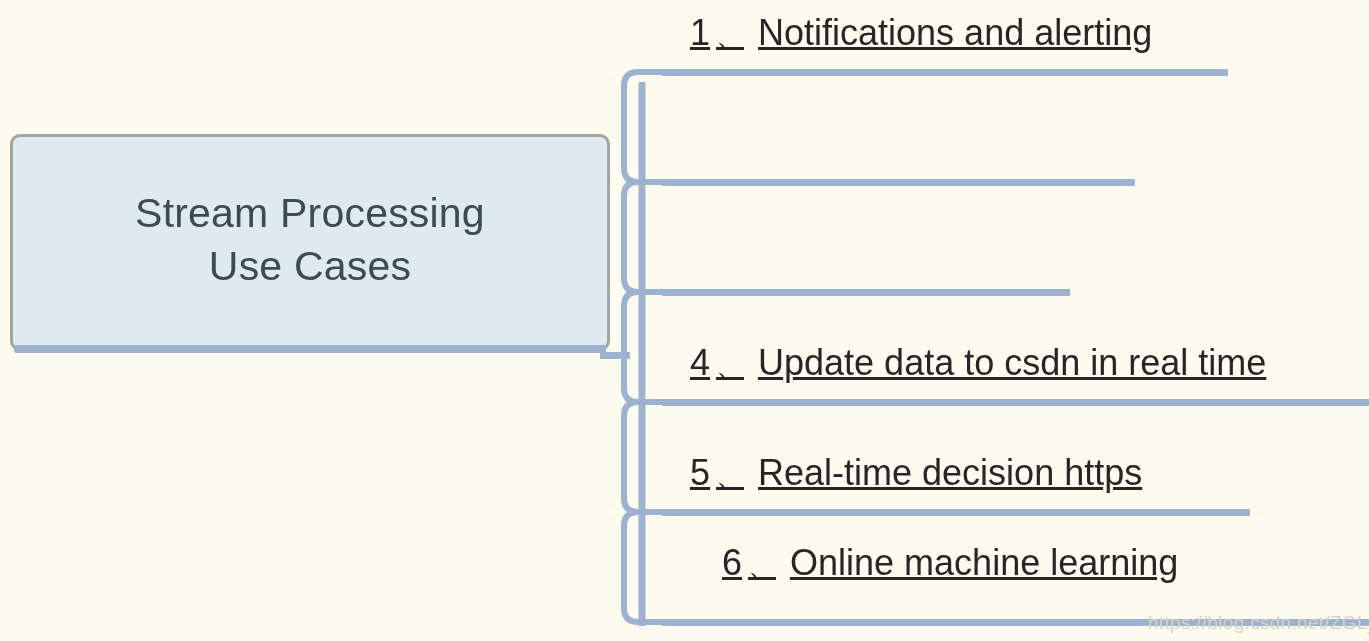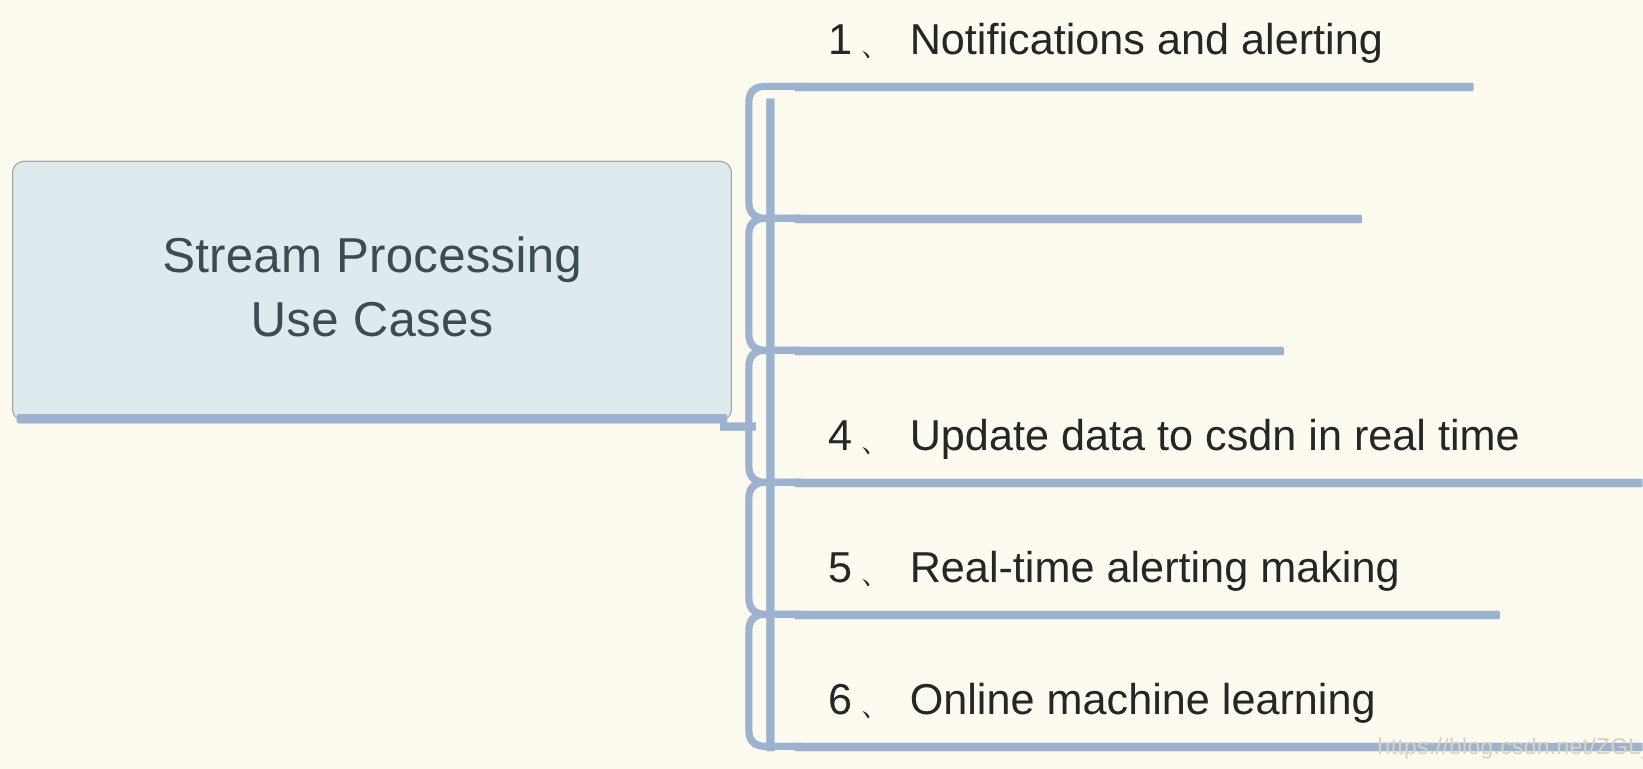"1 、 Notifications and alerting" .branch-label { text-decoration: none -> underline }
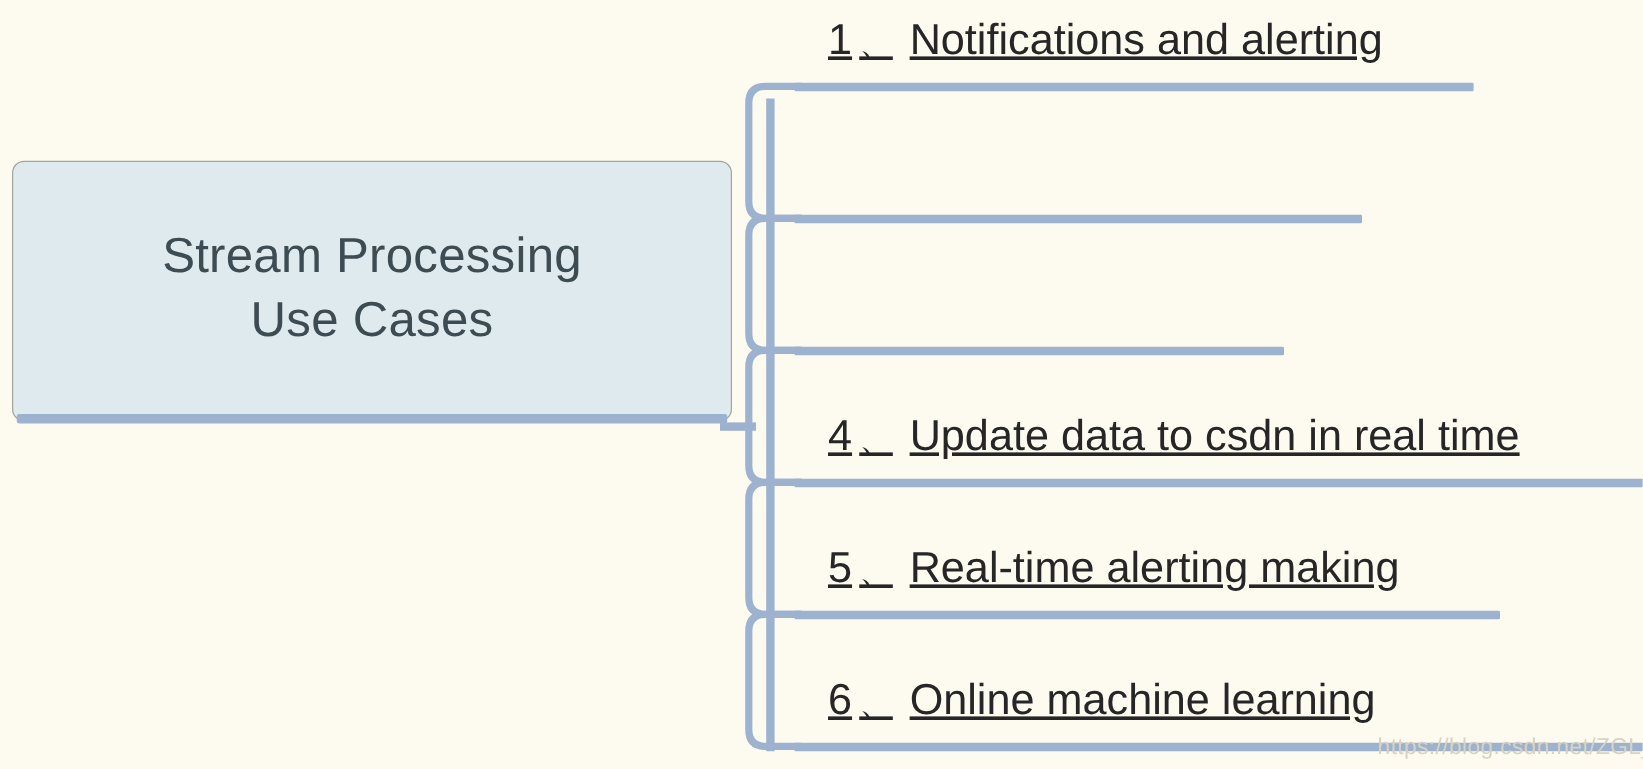"Stream Processing" .root-node { border: 1px solid #a3a3a3 -> 3px solid #a3a3a3 }
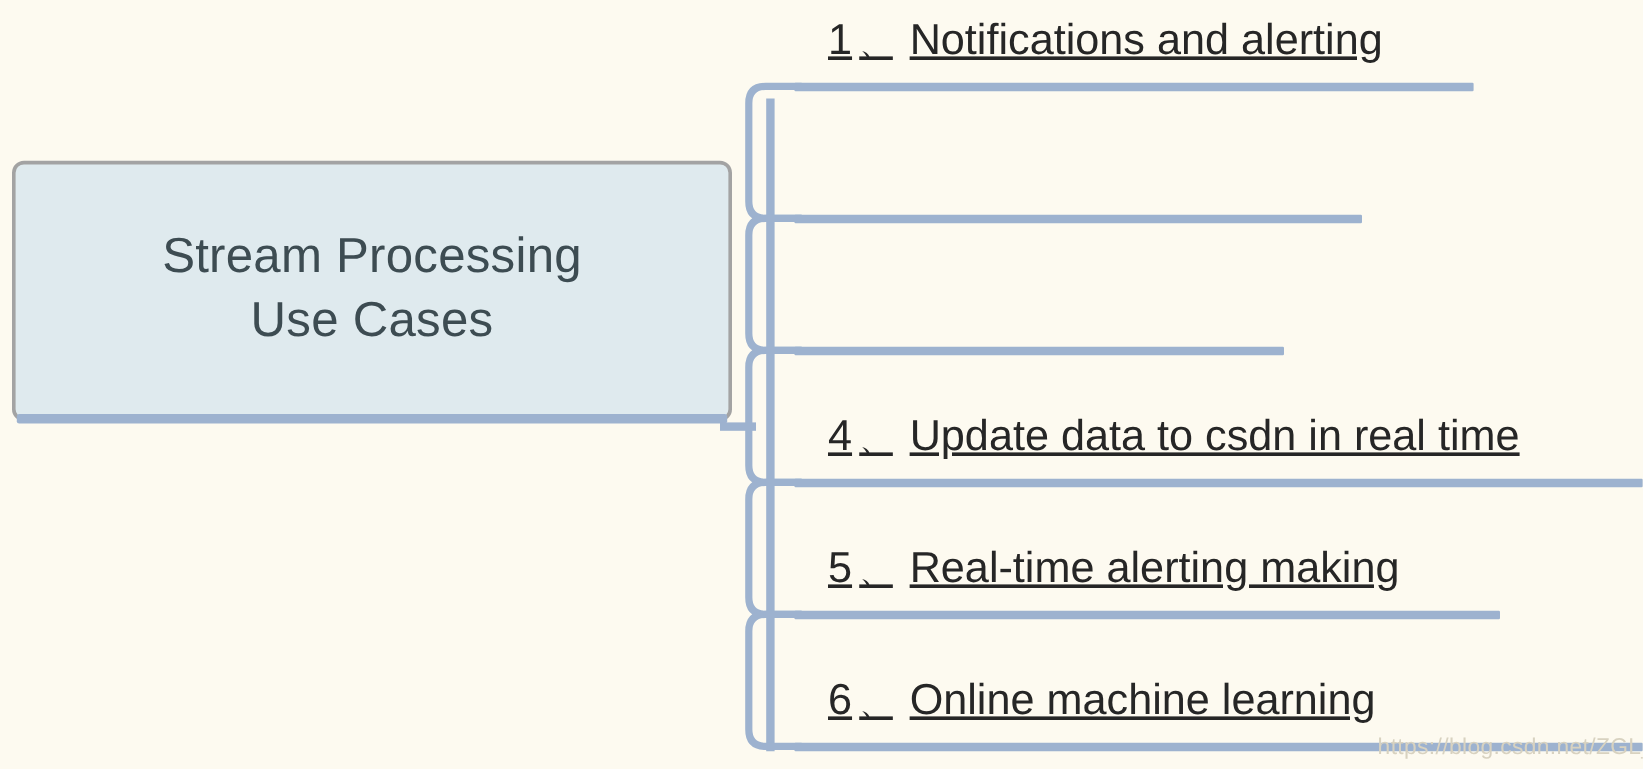"Real-time alerting making" span { text: alerting making -> decision https }
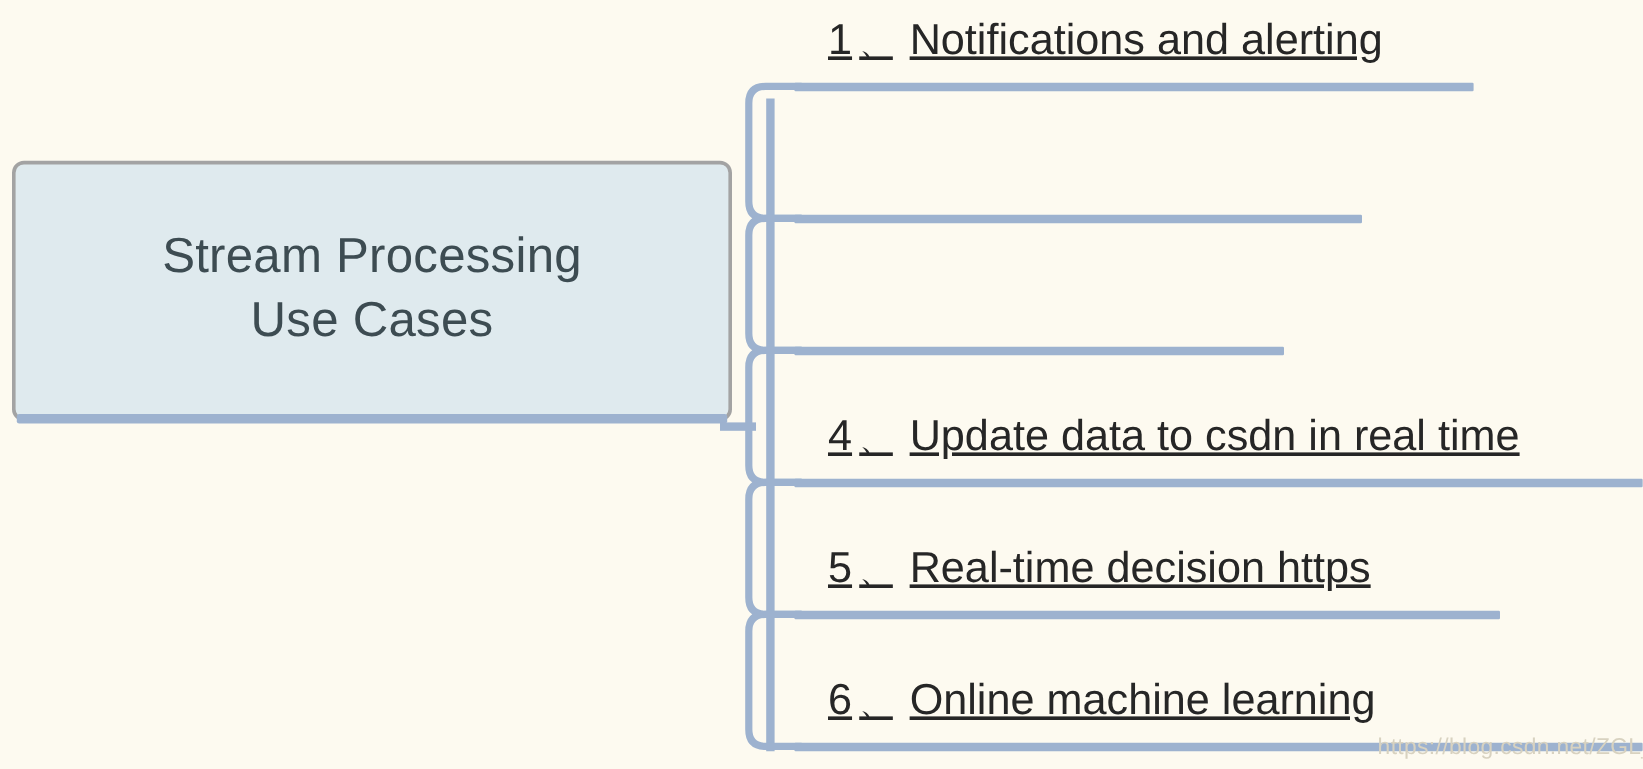"6 、 Online machine learning" div.branch { margin-left: none -> 32px; top: 548px -> 528px }
